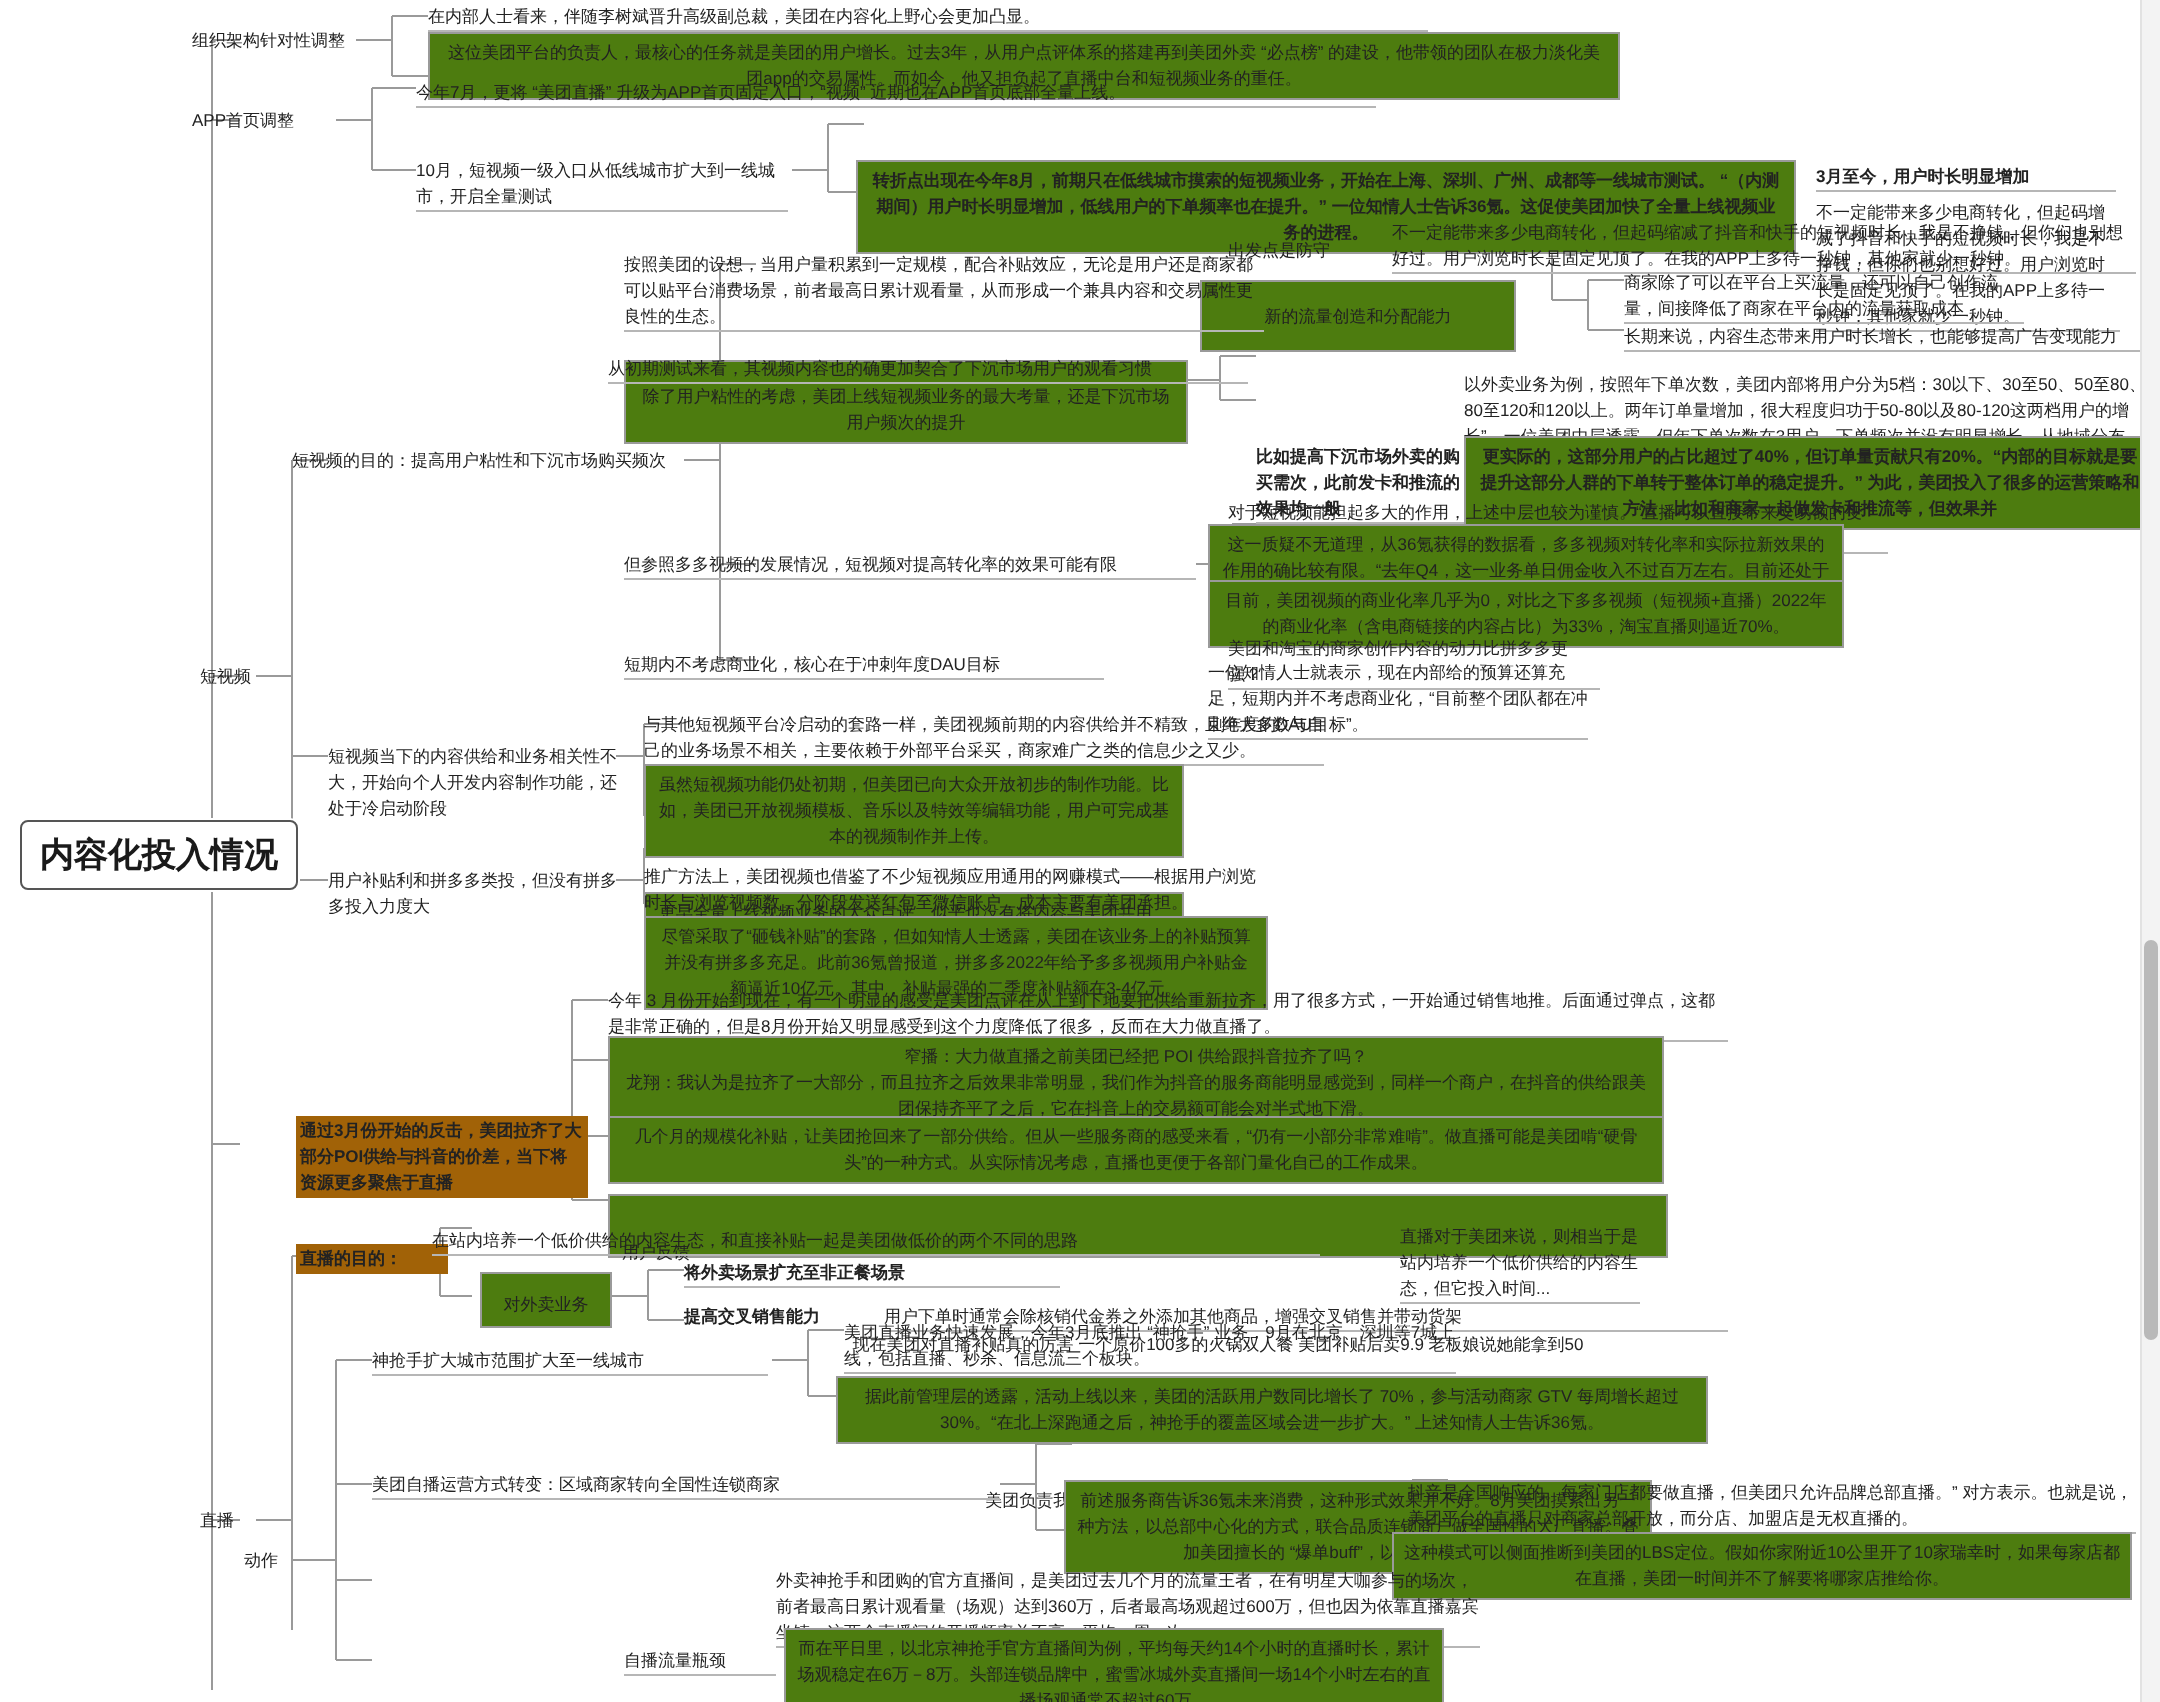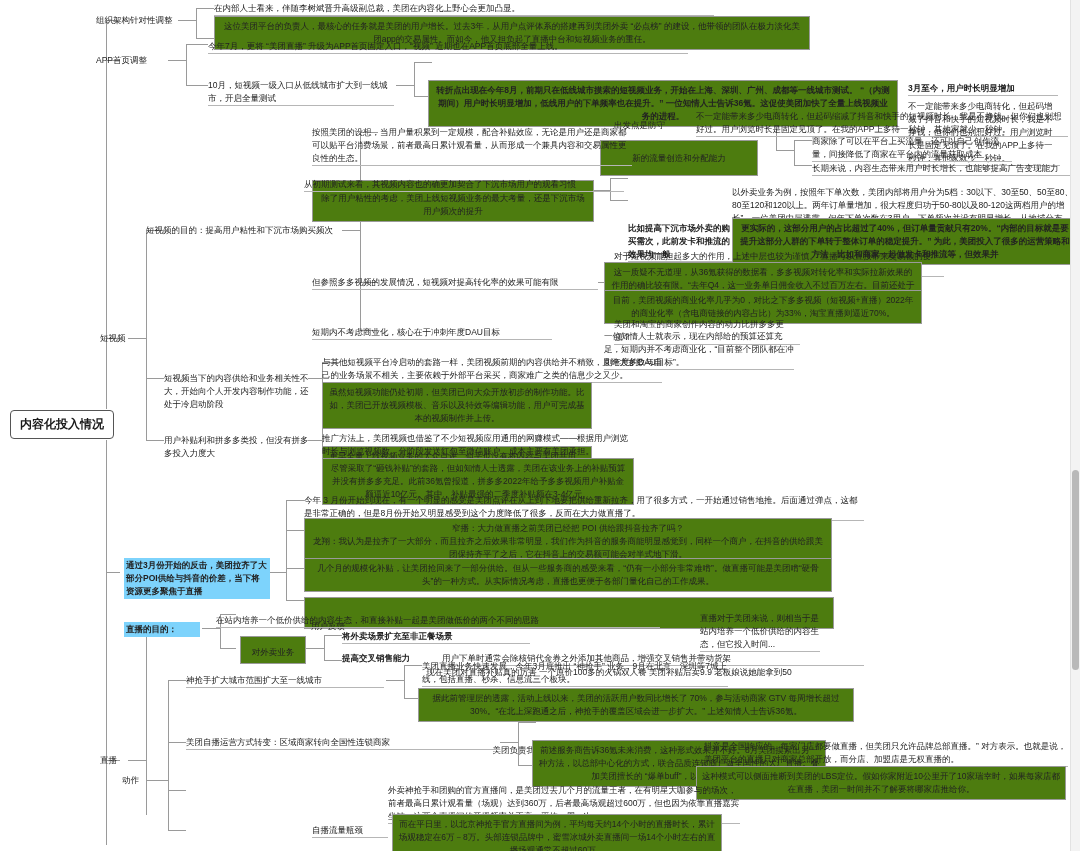"内容化投入情况" .root { font-size: 12px -> 17px }
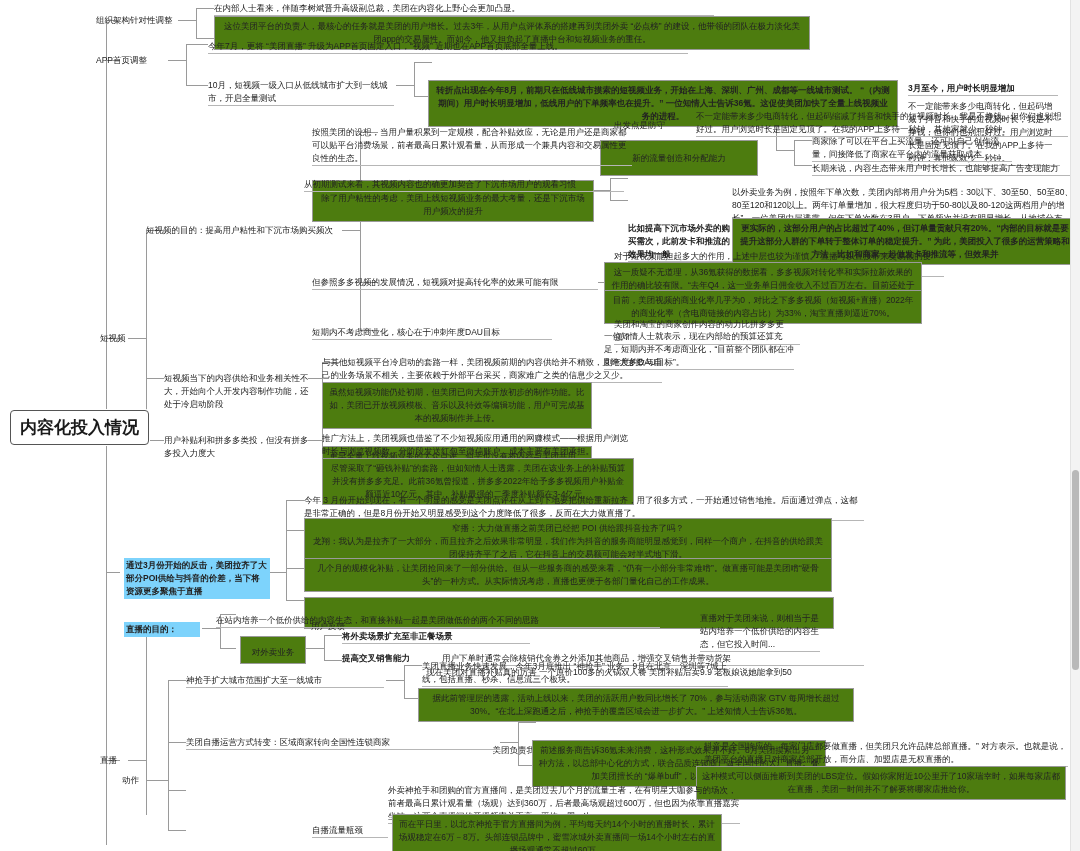"通过3月份开始的反击，美团拉齐了大部分POI供给与抖音的价差，当下将资源更多聚焦" .node.hl { background: #7dd3fc -> #a16207; margin-left: none -> 24px }
